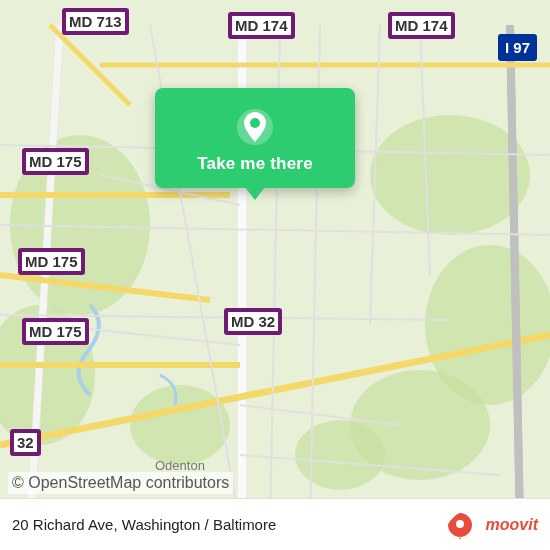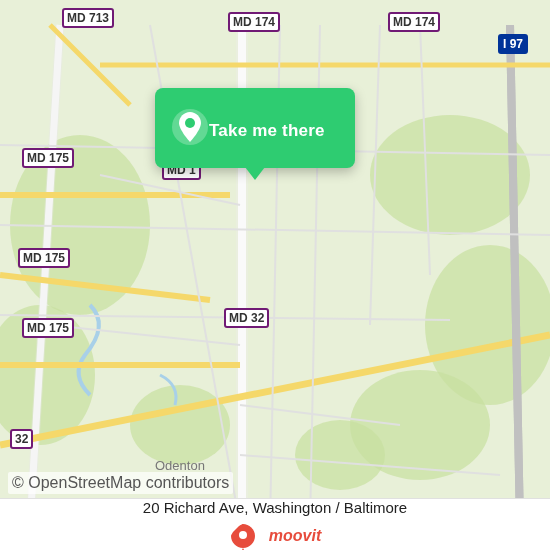"MD 713" .road-badge { border: 2px solid #701a75 -> 4px solid #701a75; font-size: 12px -> 15px }
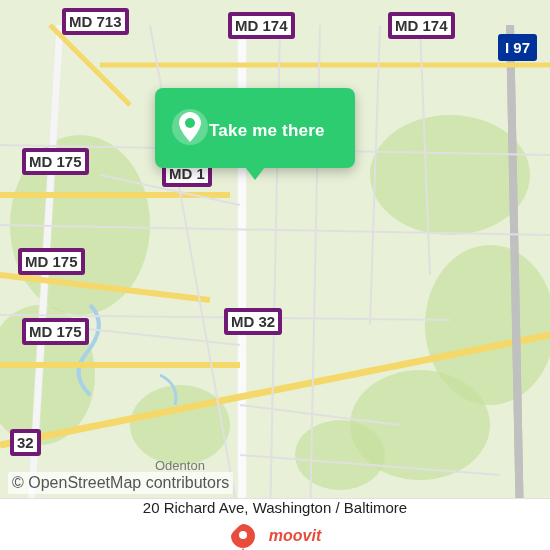"Take me there" .popup-card { flex-direction: row -> column }
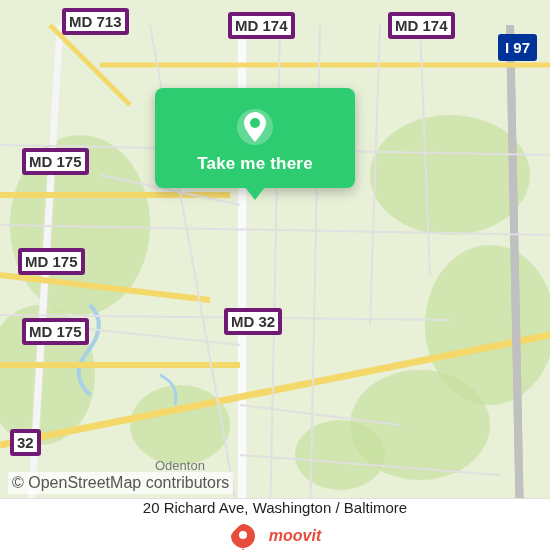"20 Richard Ave, Washington /" .bottom-bar { flex-direction: column -> none }
